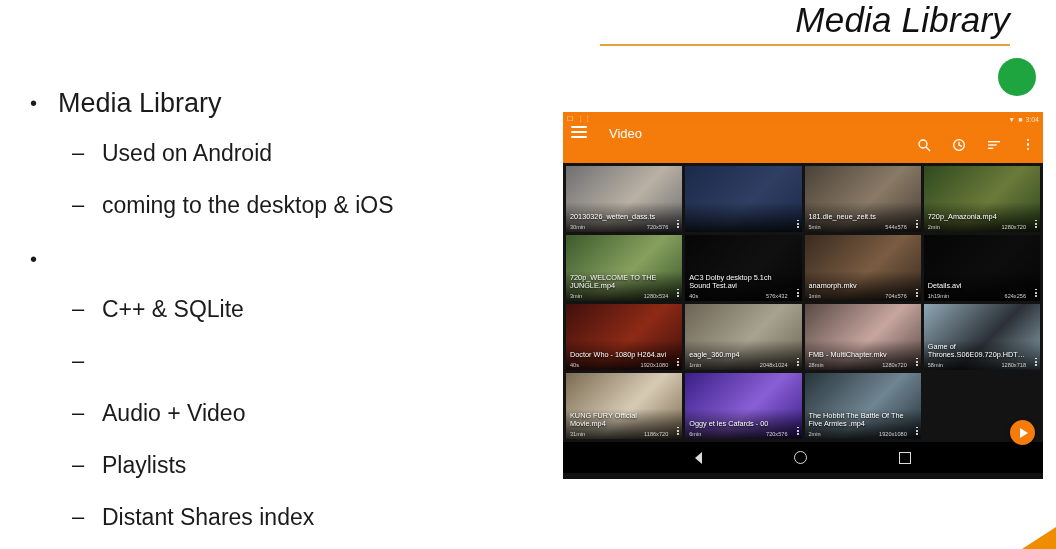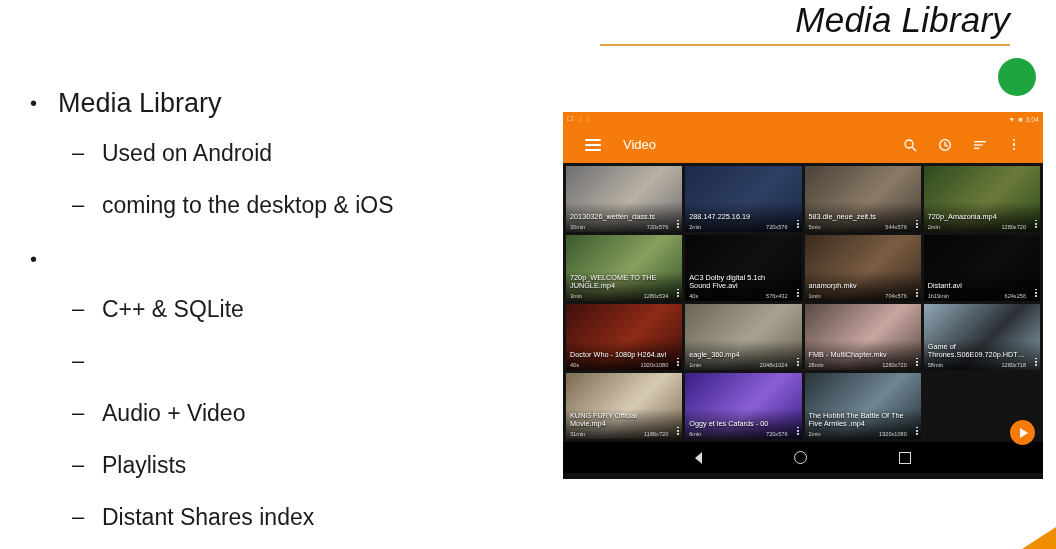"Video" .toolbar { align-items: center -> none; padding: 0 22px -> 0 8px }
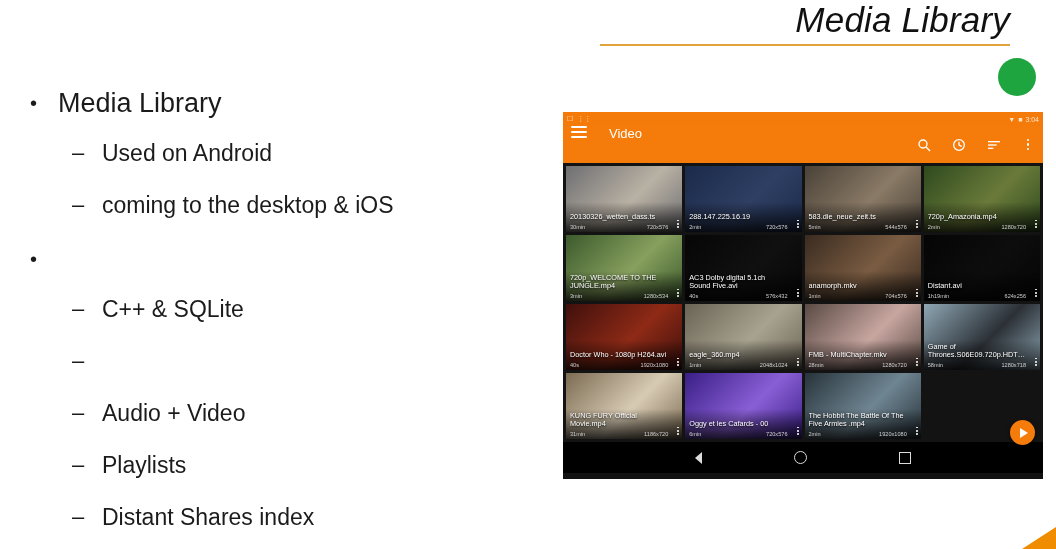"288.147.225.16.19" div.meta { html: <div> <div>288.147.225.16.19</div> <div> <span>2min</span> <span>720x576</span> </div> </div> -> none }
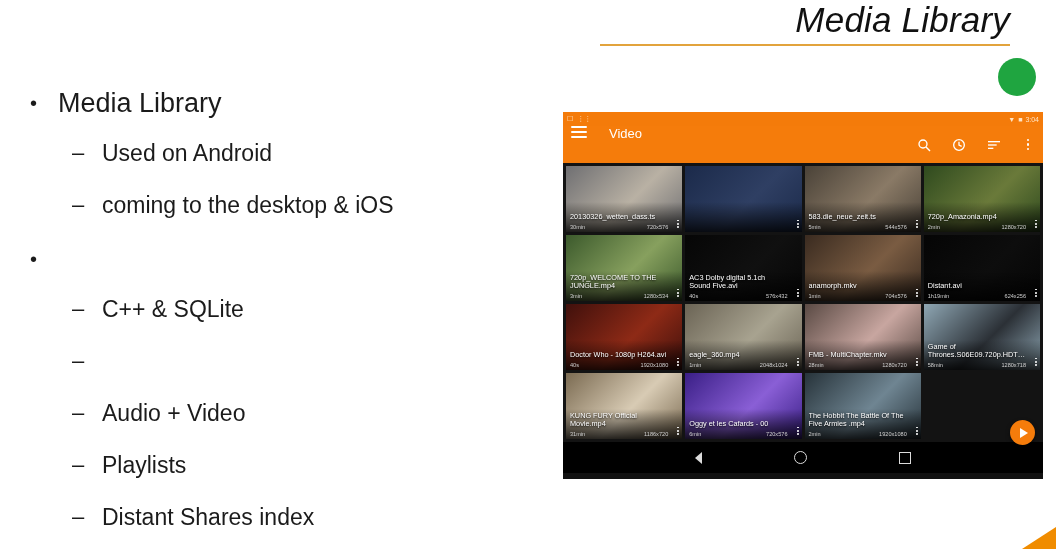"583.die_neue_zeit.ts" div.name { text: 583.die -> 181.die }
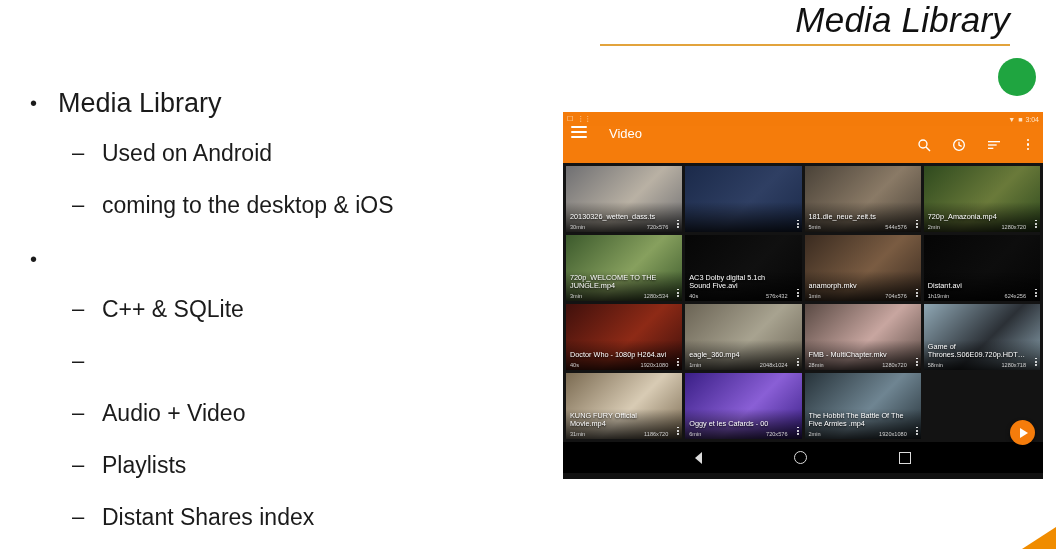"AC3 Dolby digital 5.1ch Sound" div.name { text: digital 5.1ch Sound Five.avi -> desktop 5.1ch Sound Test.avi }
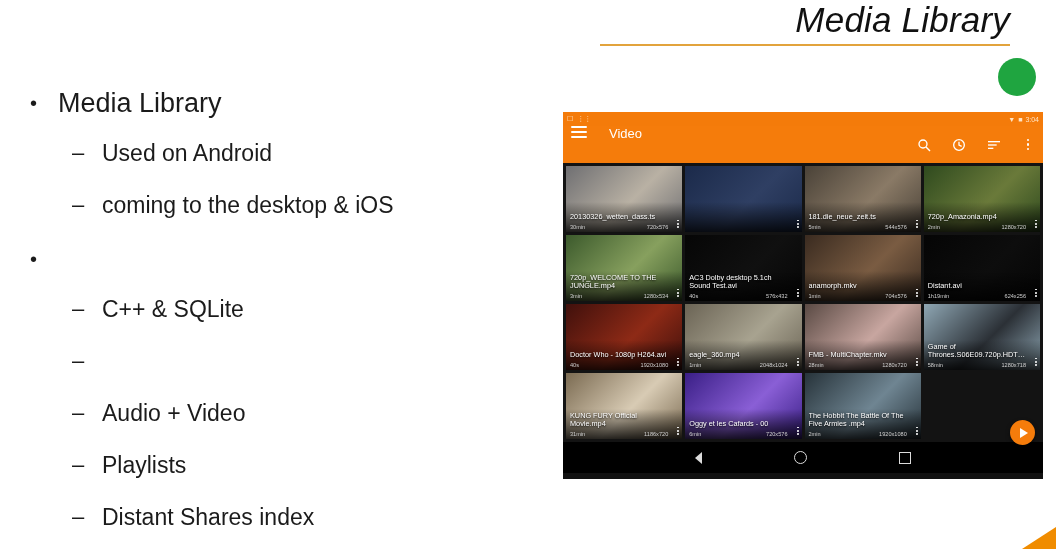"Distant.avi" div.name { text: Distant.avi -> Details.avi }
